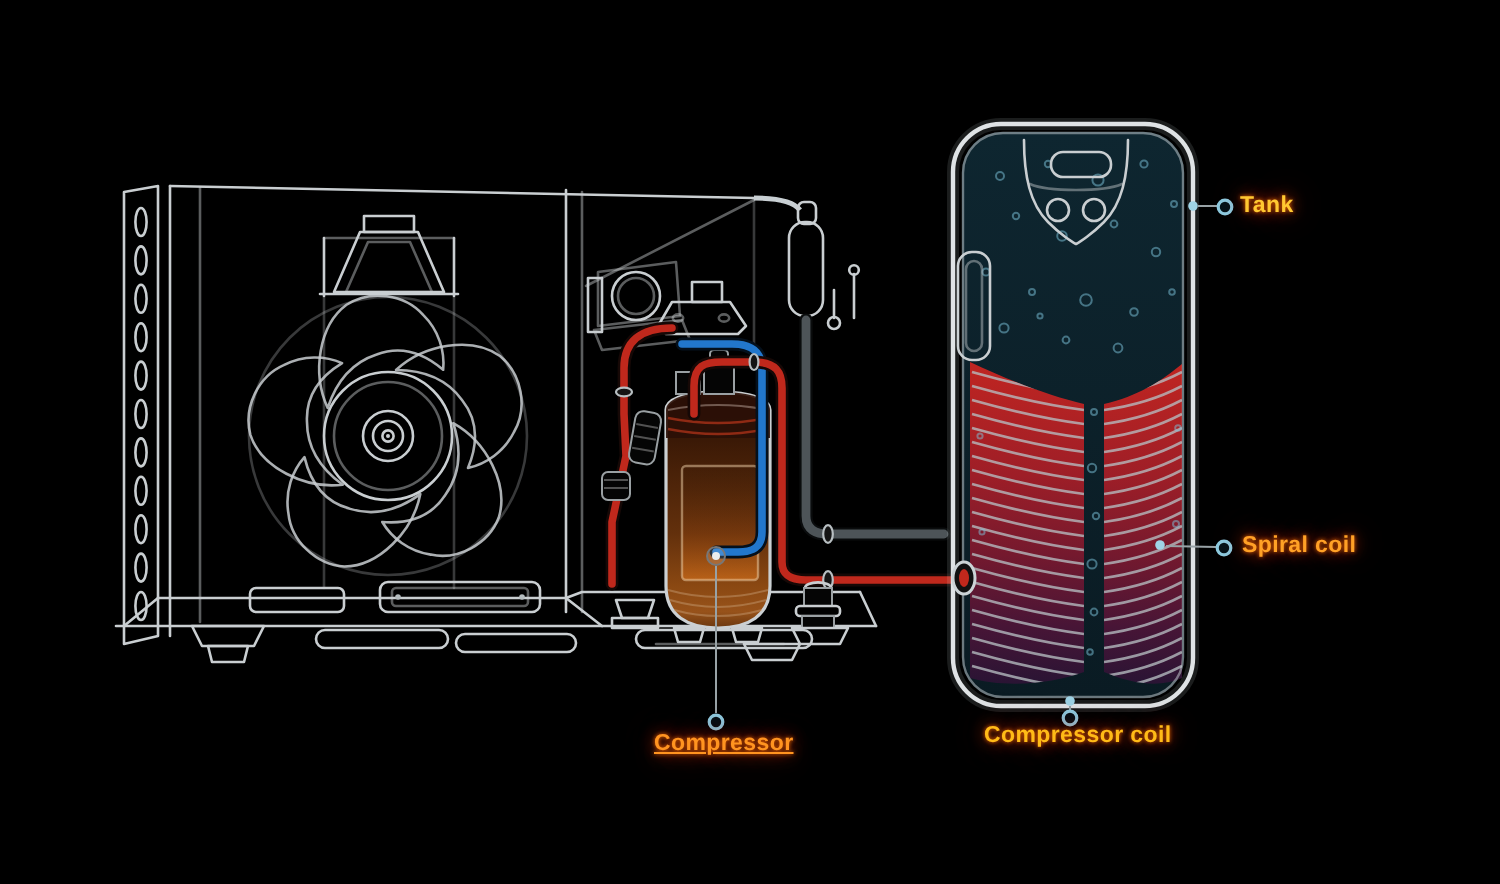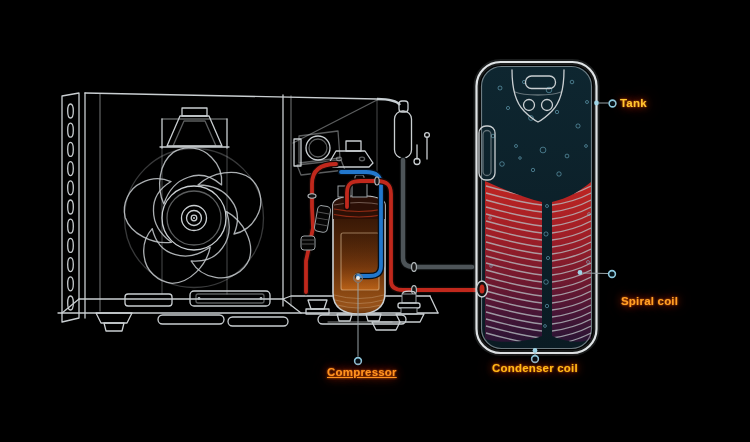"Spiral coil" #label-spiral { margin-top: 28px -> none }
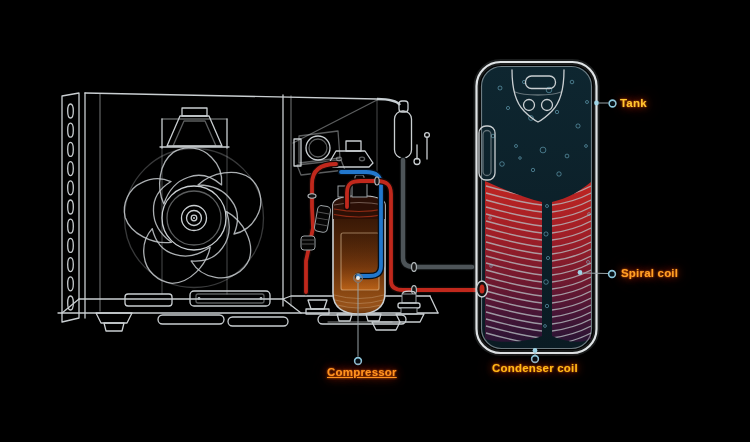"Condenser coil" div.label { text: Condenser -> Compressor }
